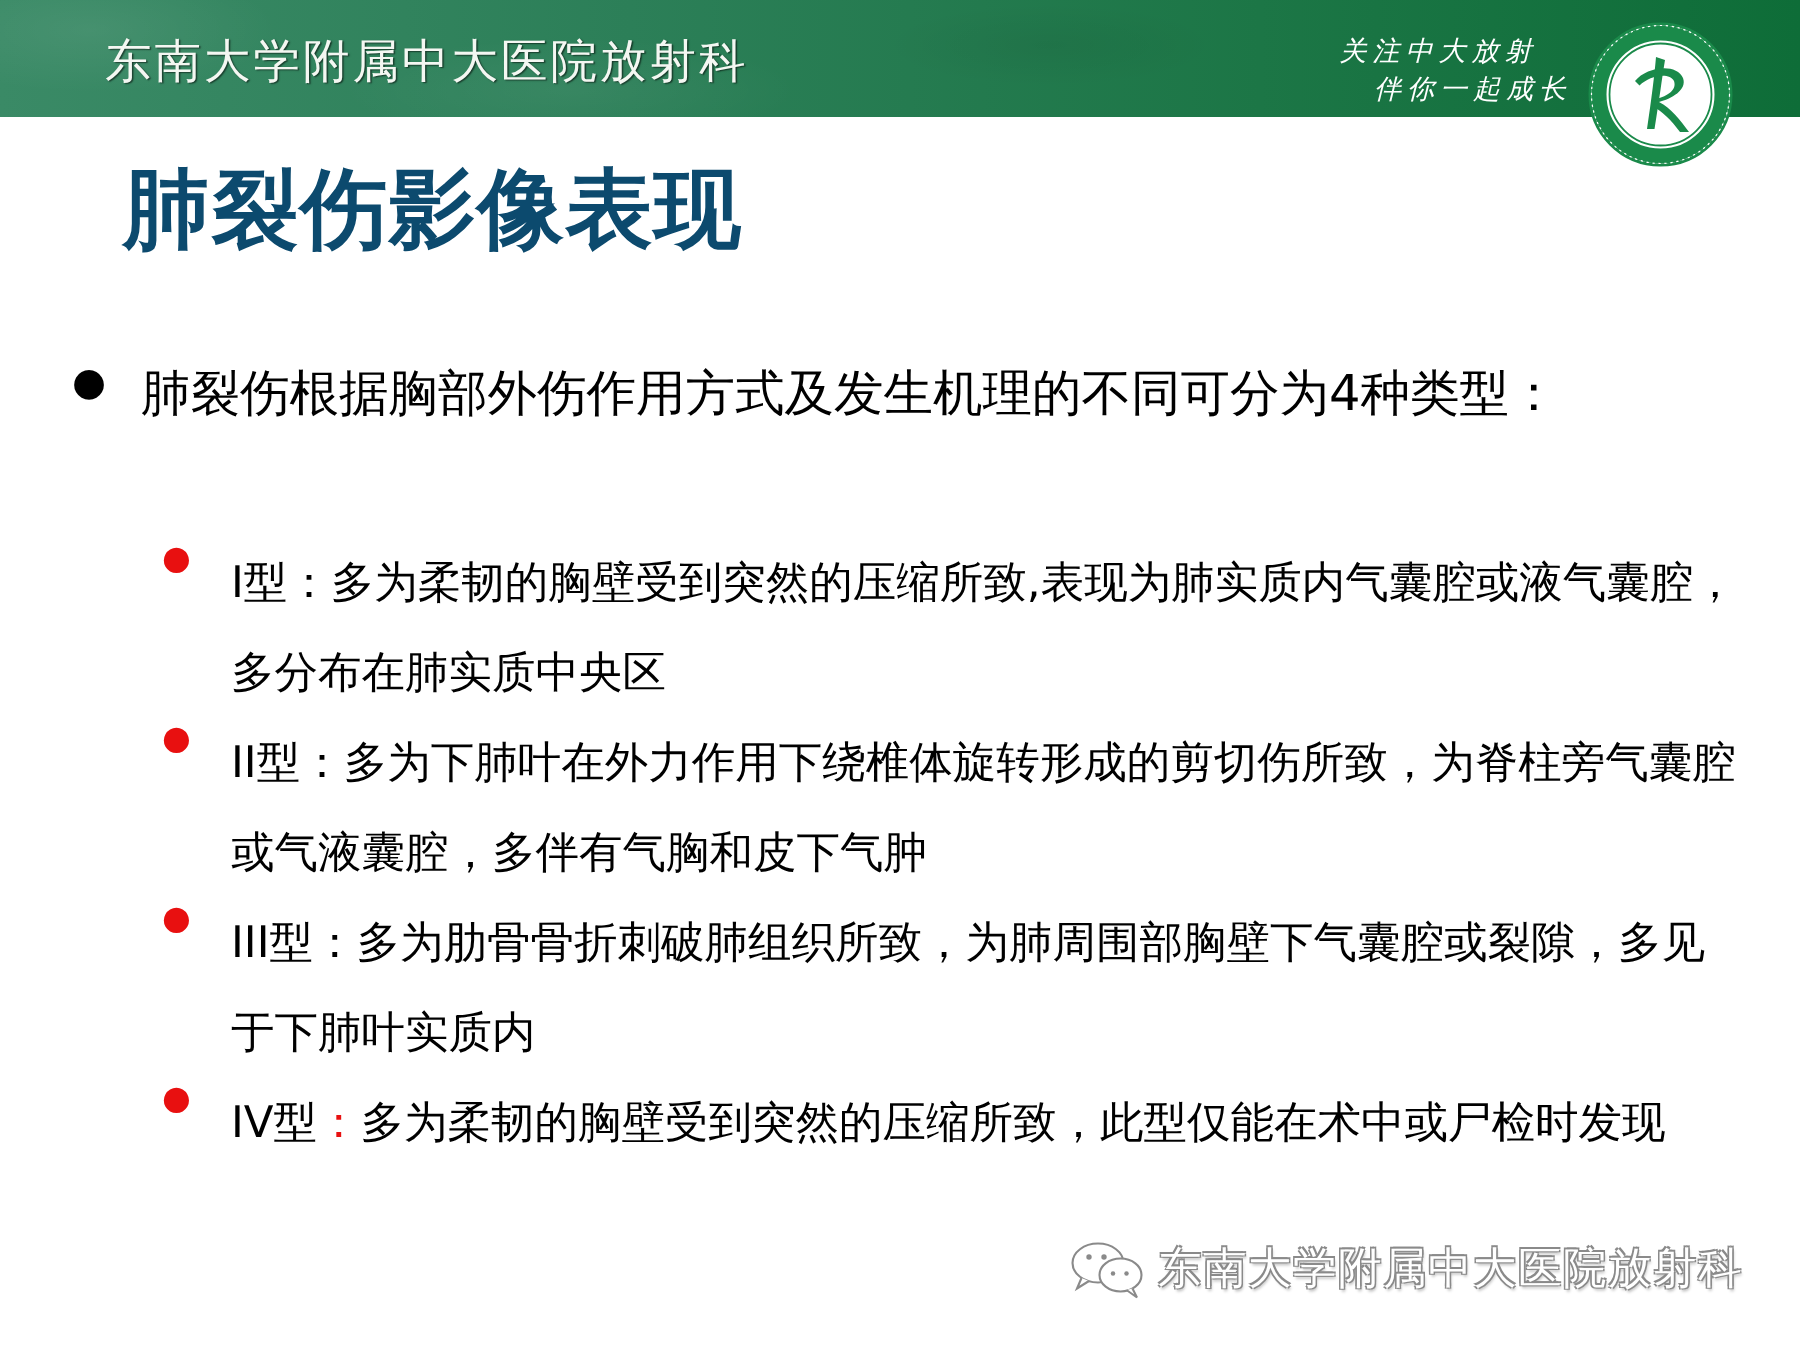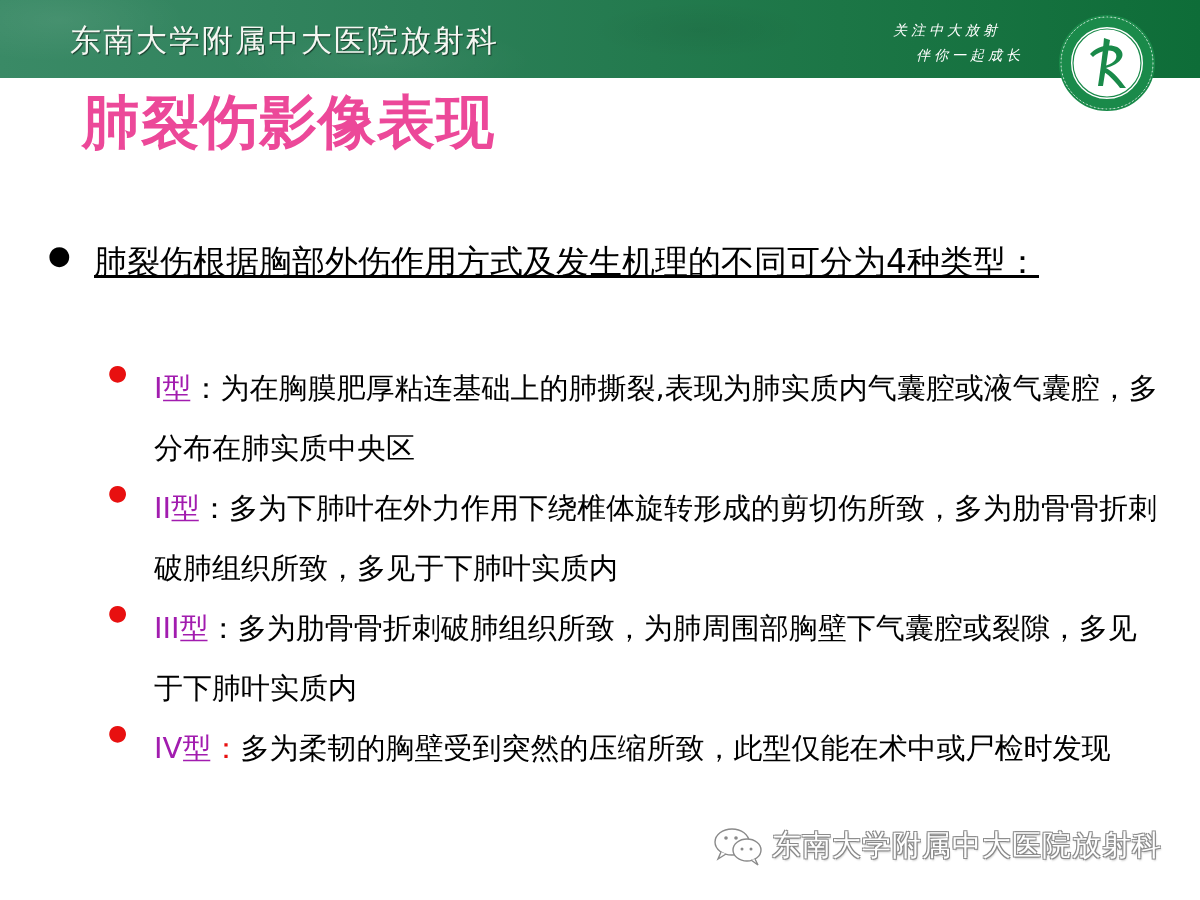"关注中大放射" .slogan { font-size: 14px -> 18px }
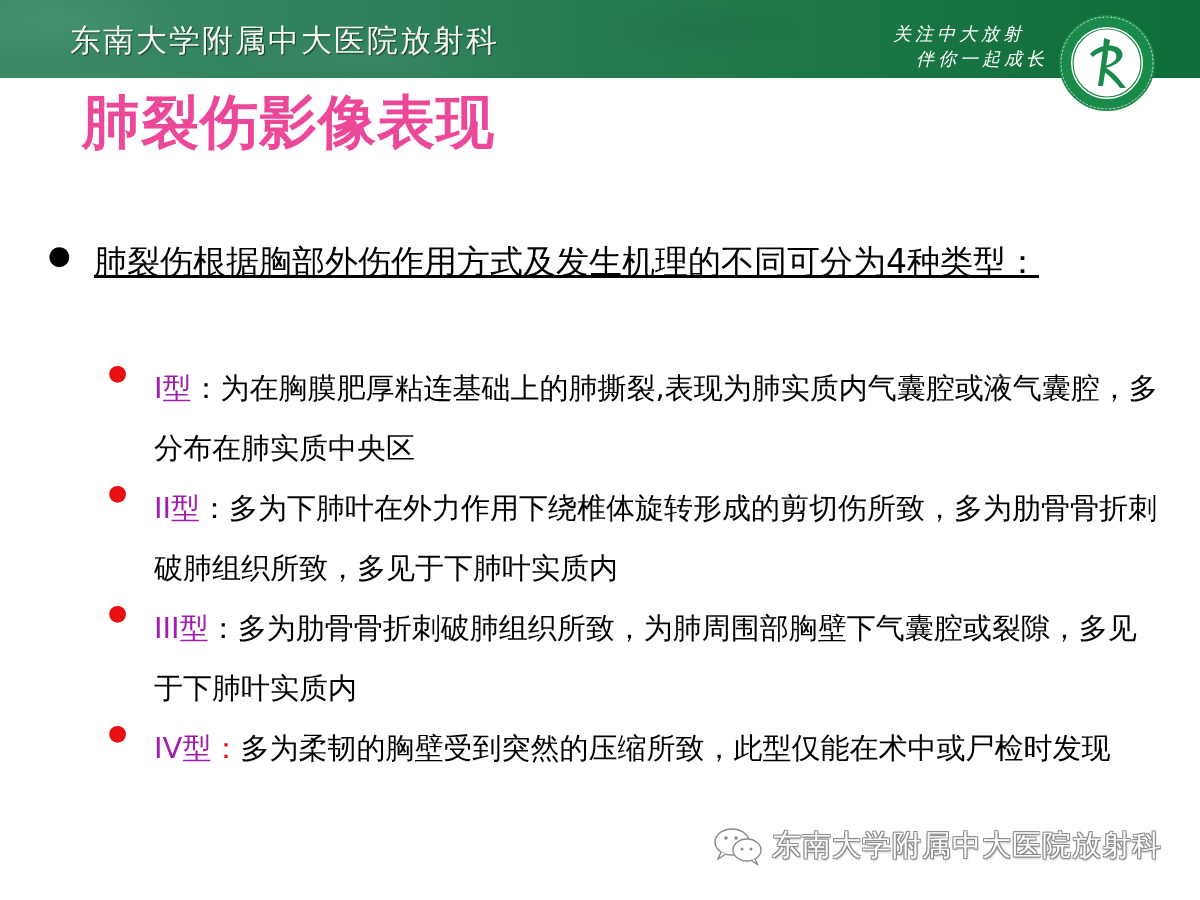"肺裂伤影像表现" .slide-title { color: #ec4899 -> #0c4a6e; top: 84px -> 101px }
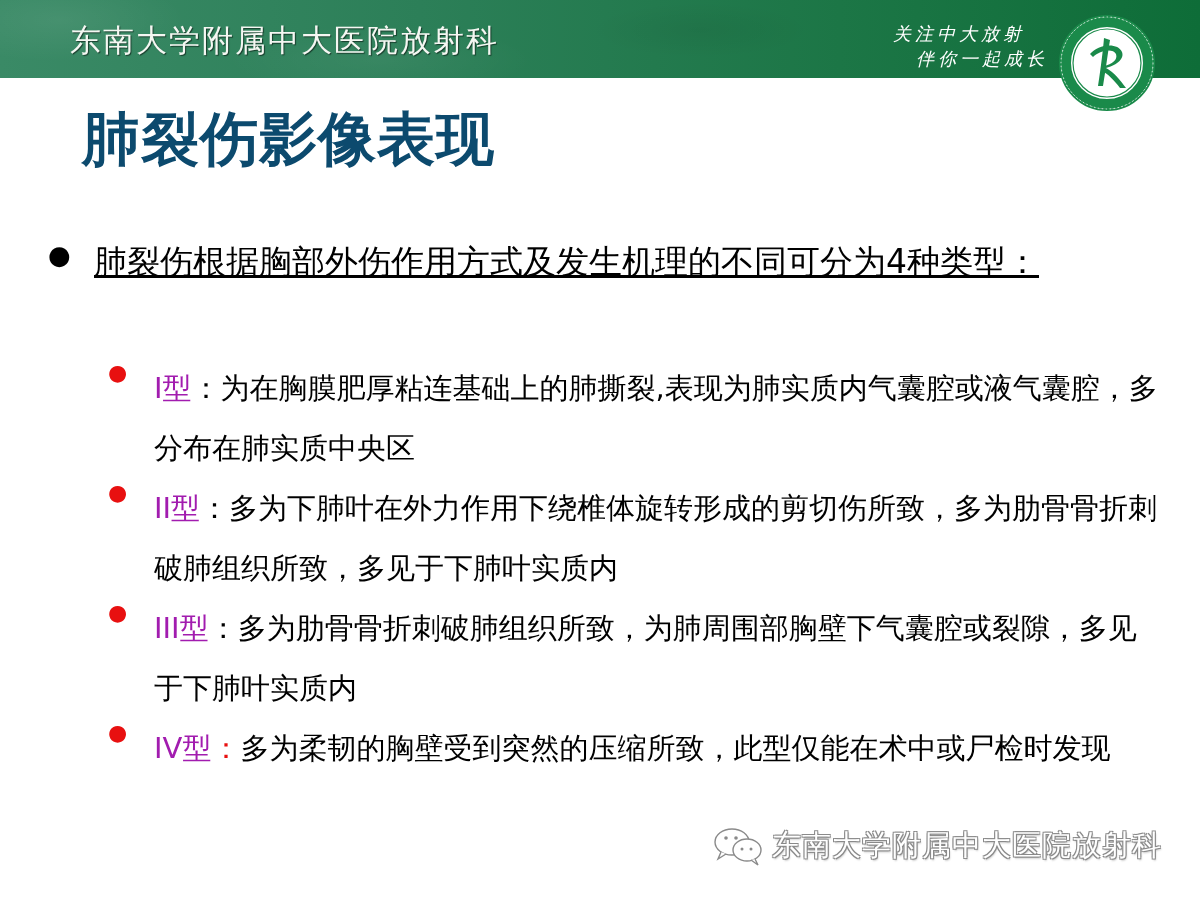"肺裂伤根据胸部外伤作用方式及发生机理的不同可分为4种类型：" .bullet-main .text { text-decoration: underline -> none }
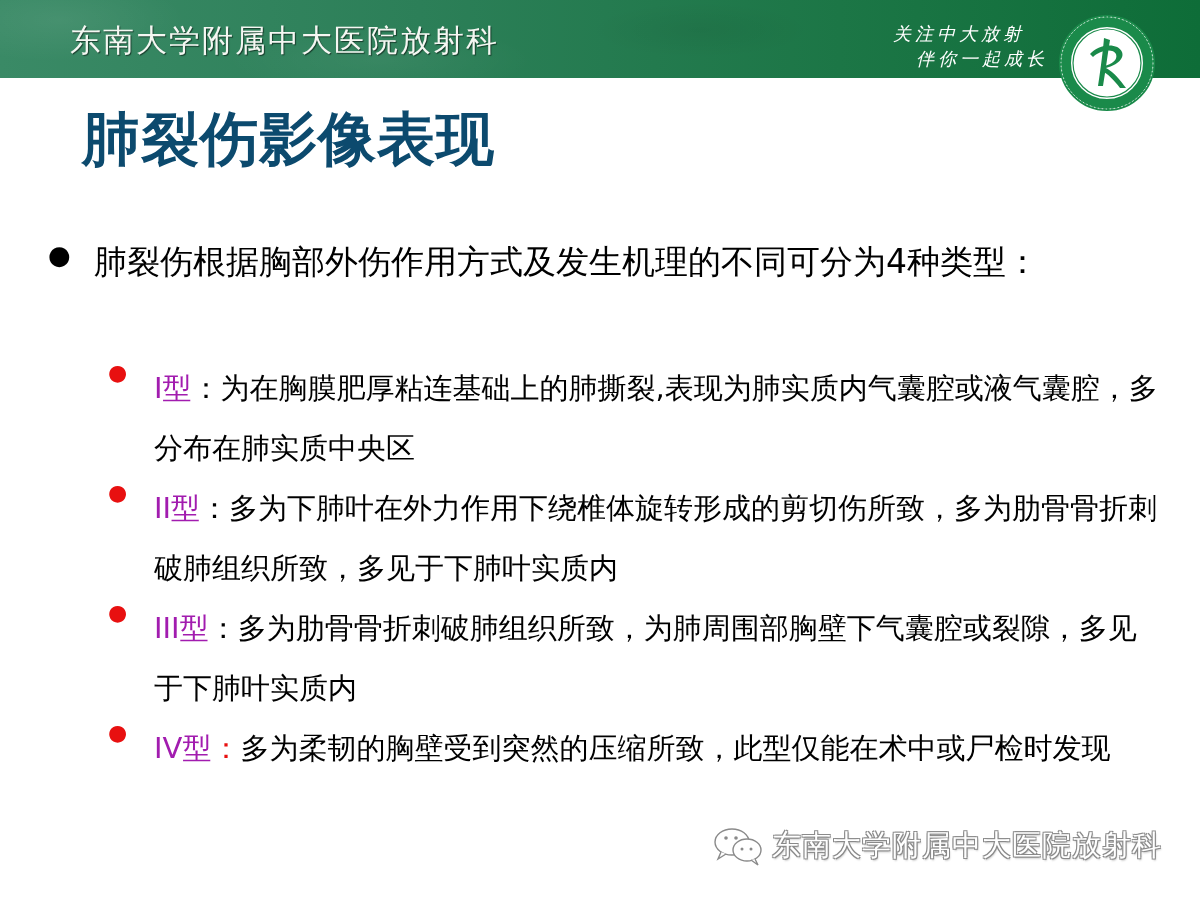"I型" .sub-item .type-label { color: #a21caf -> #000000 }
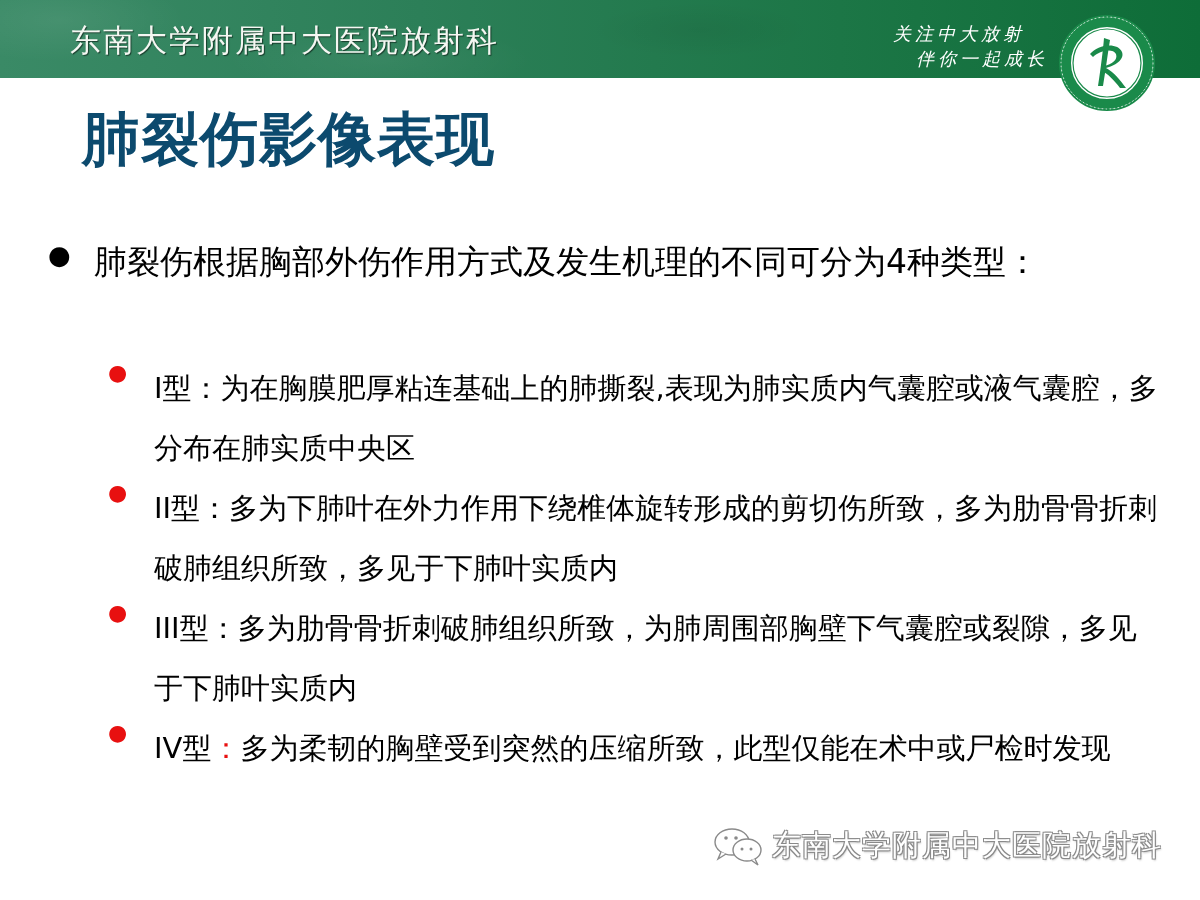"为在胸膜肥厚粘连基础上的肺撕裂,表现为肺实质内气囊腔或液气囊腔，多分布在肺实质中" span { text: 为在胸膜肥厚粘连基础上的肺撕裂 -> 多为柔韧的胸壁受到突然的压缩所致 }
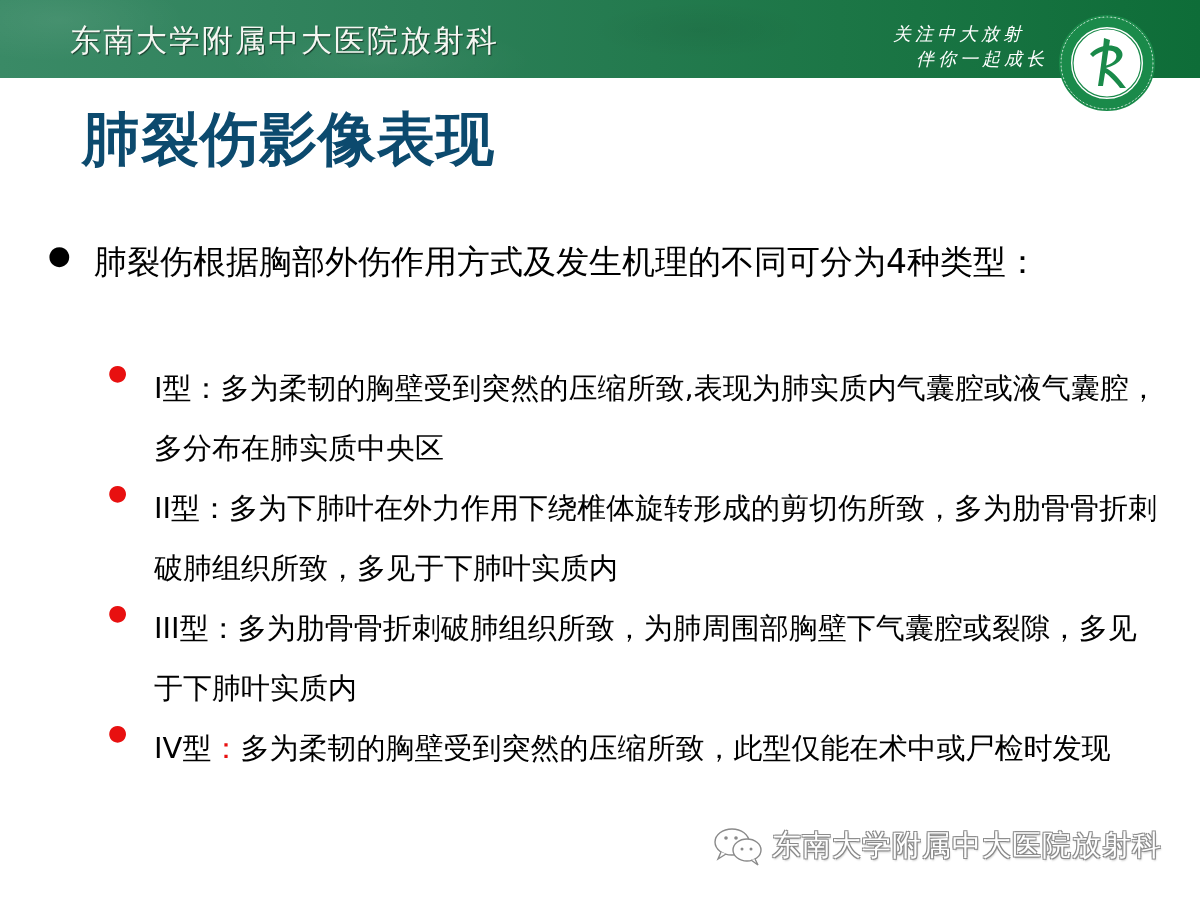"多为下肺叶在外力作用下绕椎体旋转形成的剪切伤所致，多为肋骨骨折刺破肺组织所致，多" span { text: 多为肋骨骨折刺破肺组织所致，多见于下肺叶实质内 -> 为脊柱旁气囊腔或气液囊腔，多伴有气胸和皮下气肿 }
